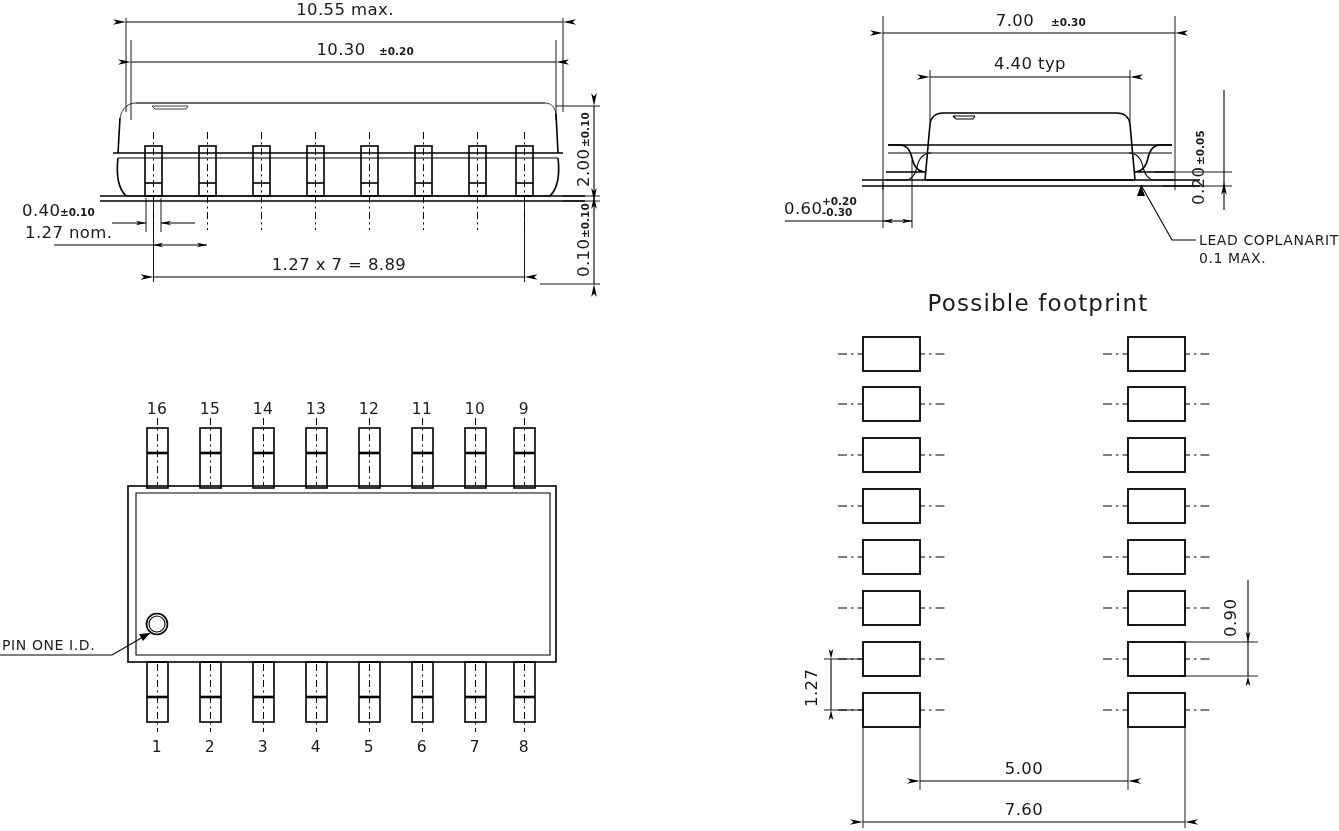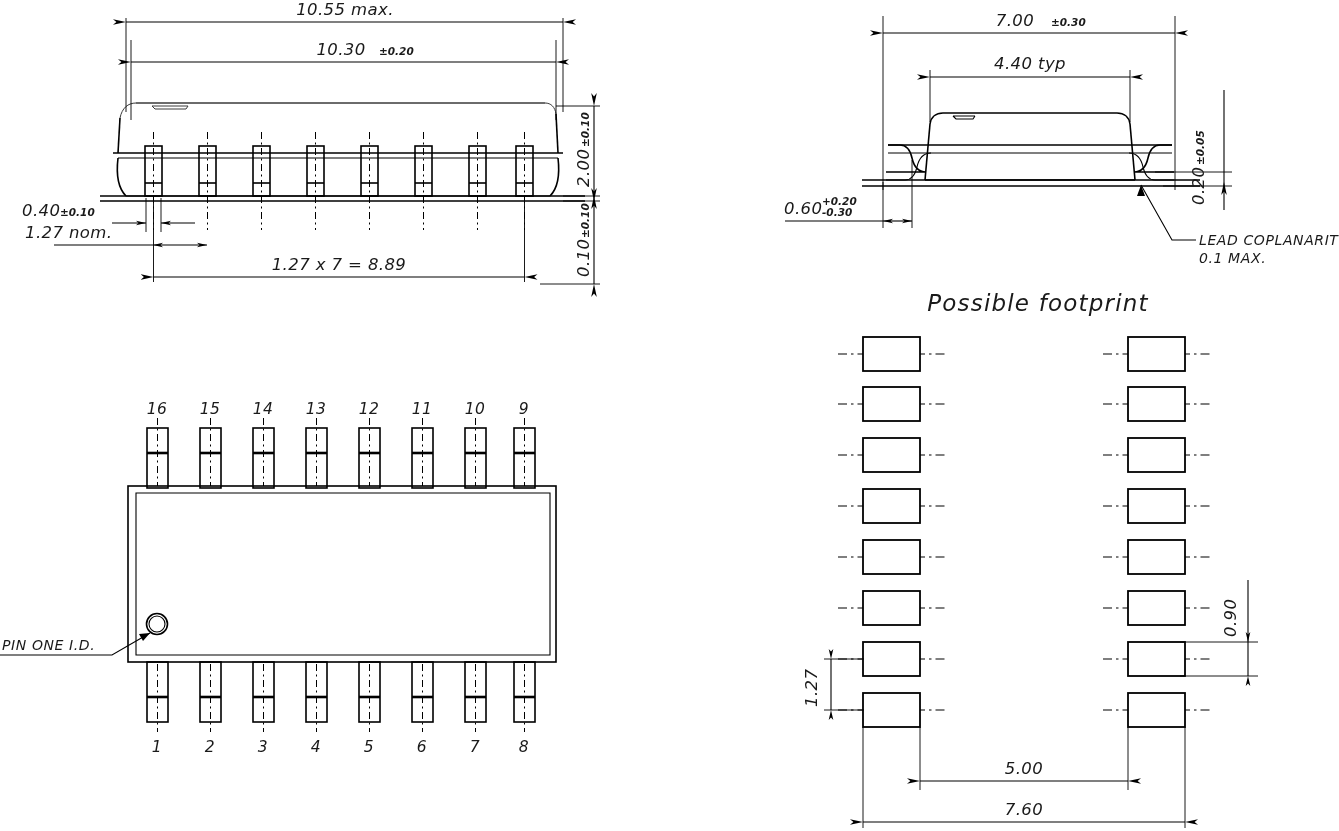"10.55 max." #drawing-root { font-style: italic -> none }
